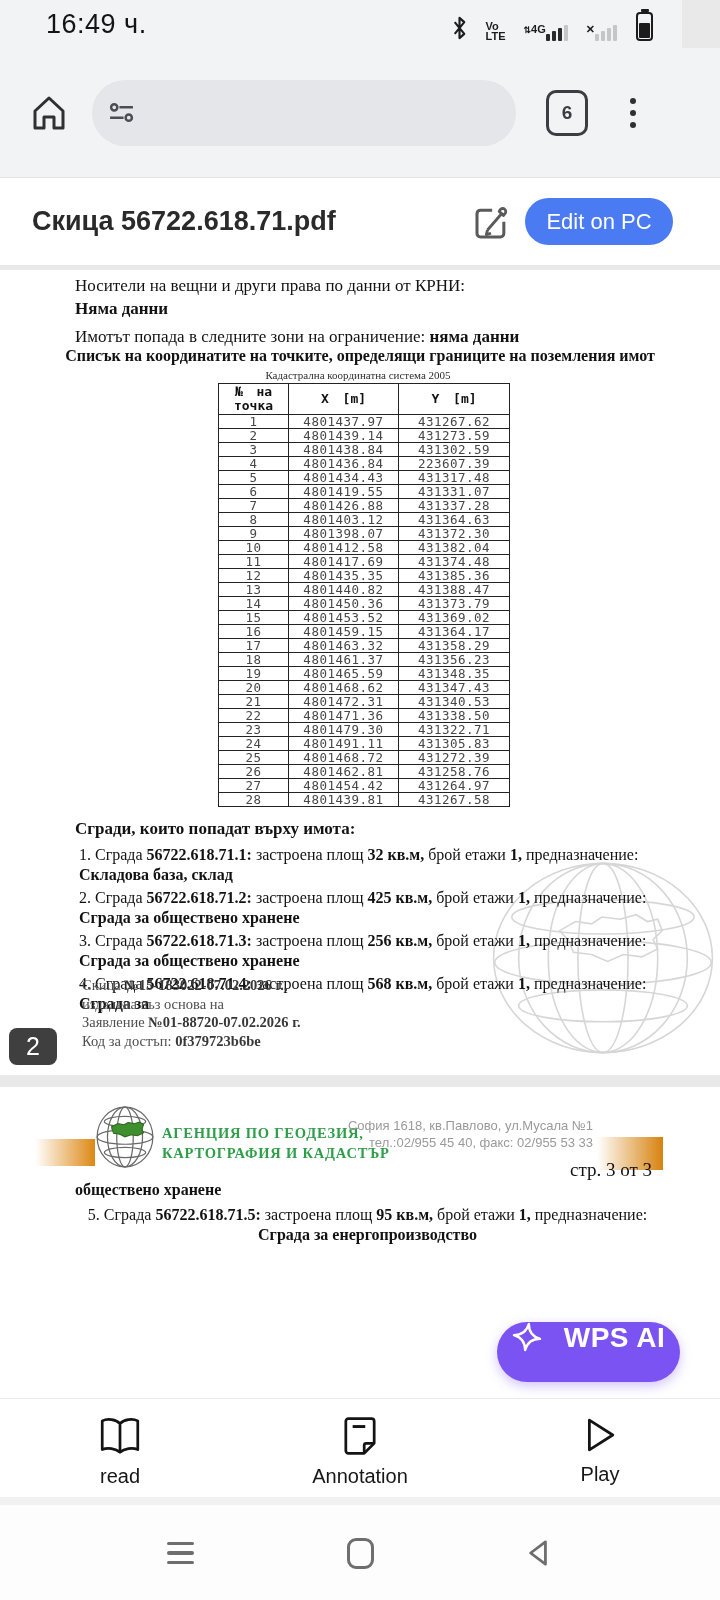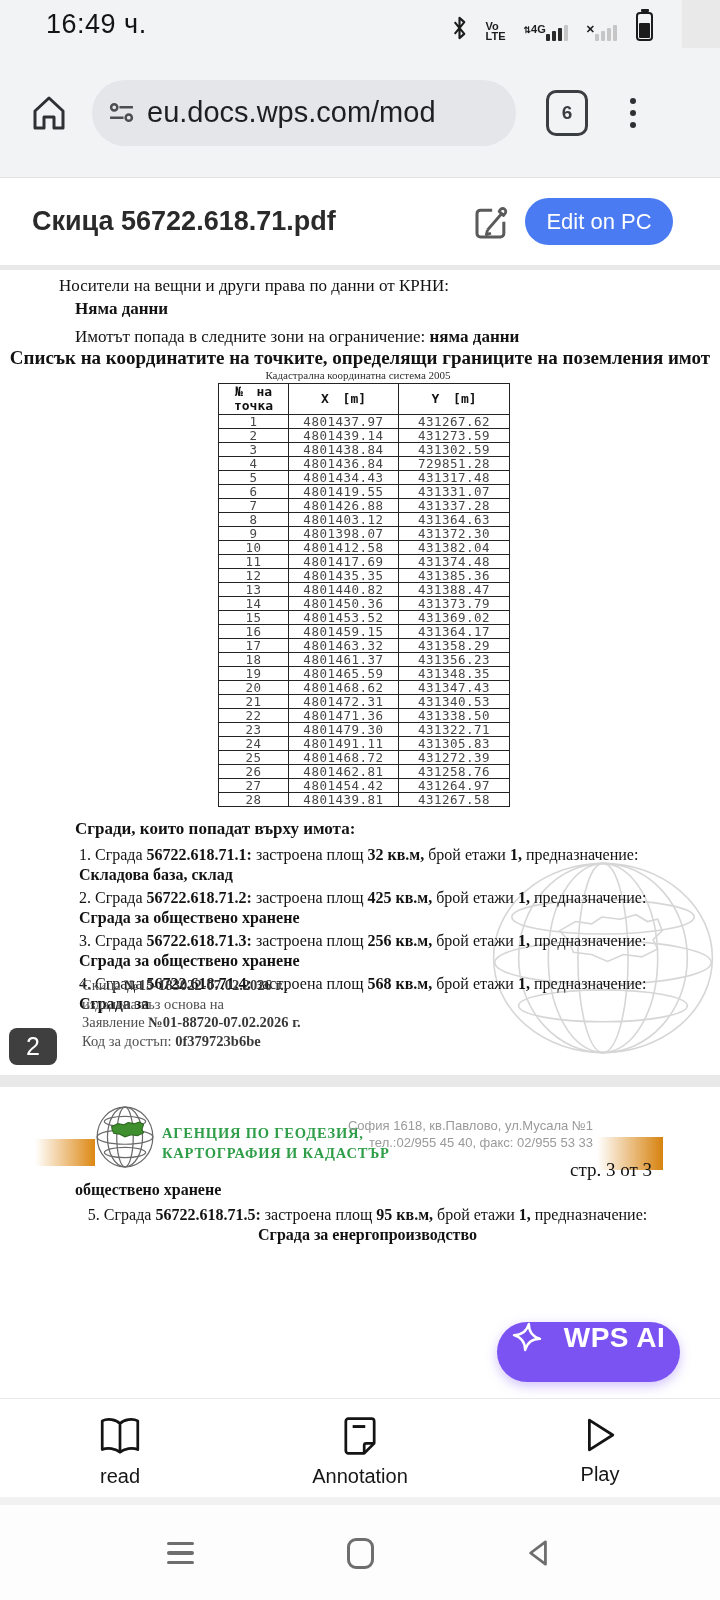"eu.docs.wps.com/mod" div.url-text { html: <div>eu.docs.wps.com/mod</div> -> none }
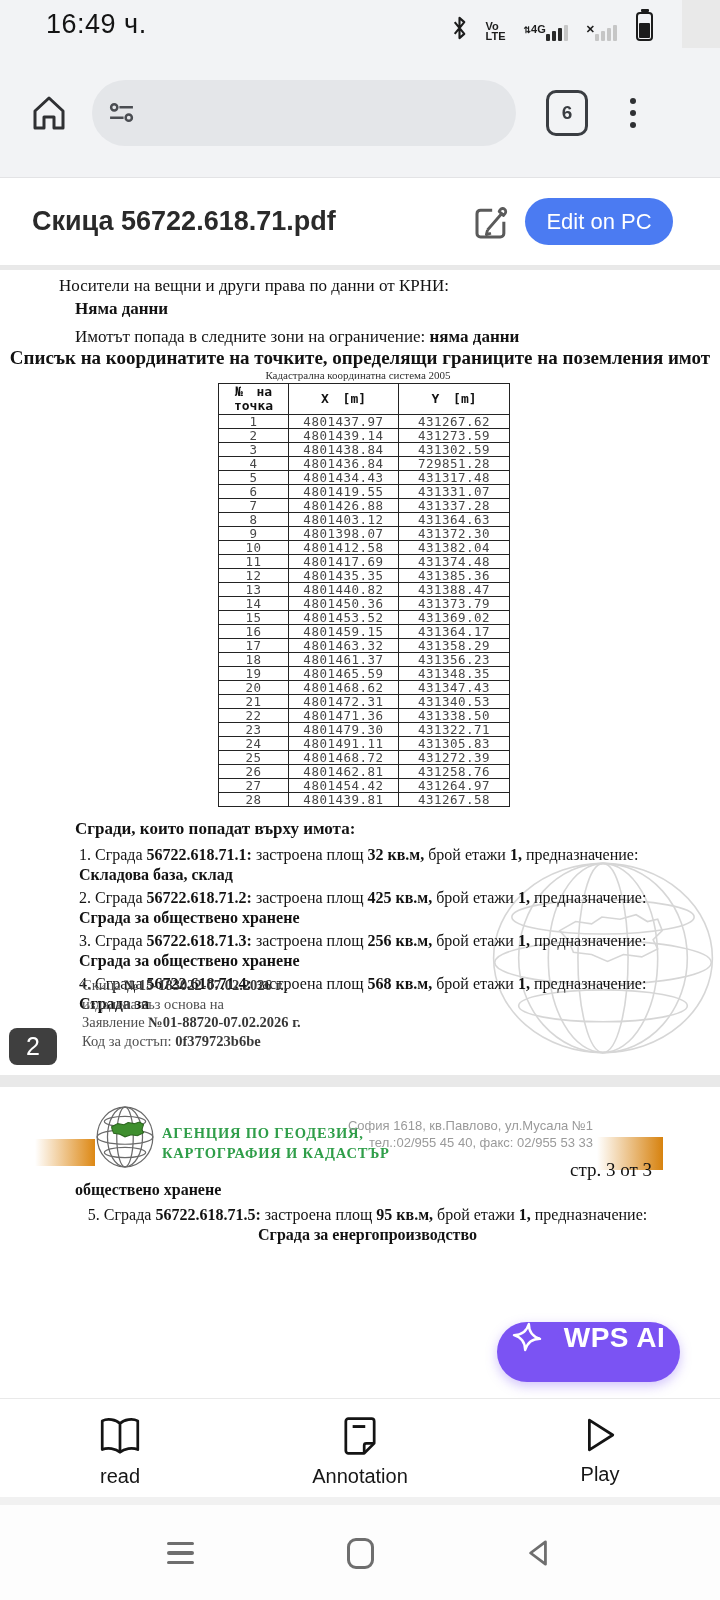"Носители на вещни и други" .pa-owners { left: 59px -> 75px }
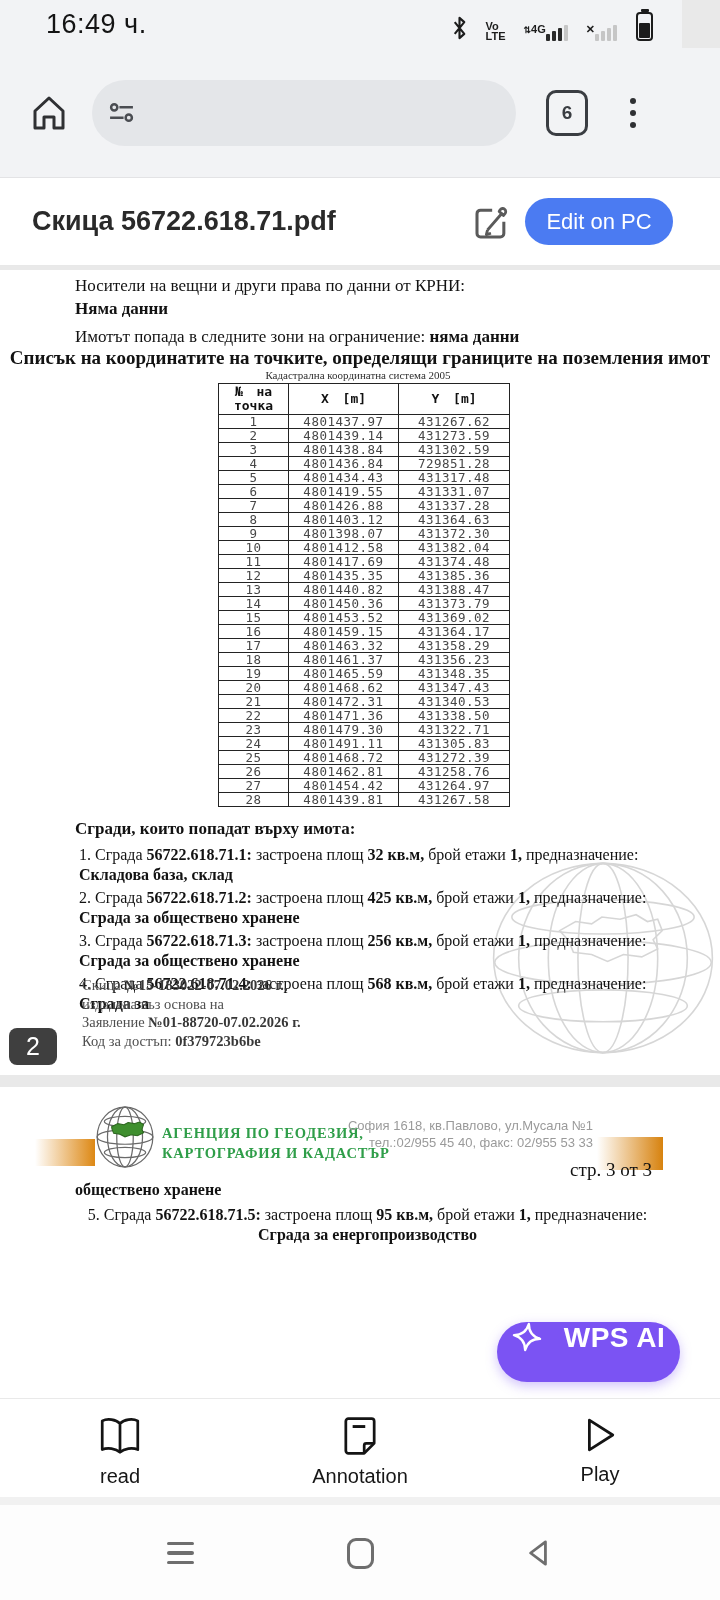"Списък на координатите на точките," .pa-title { font-size: 19px -> 16px }
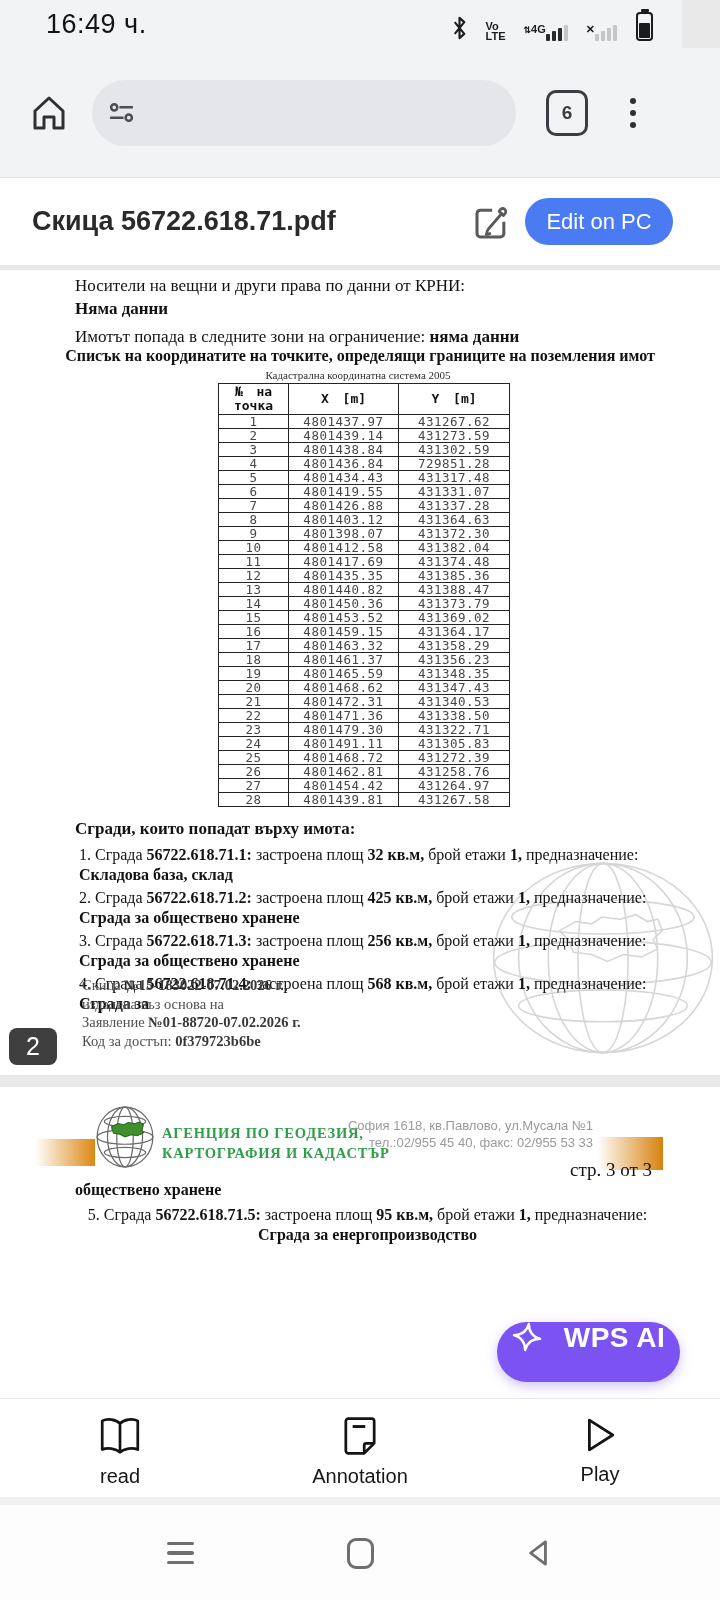"729851.28" td { text: 729851.28 -> 223607.39 }
